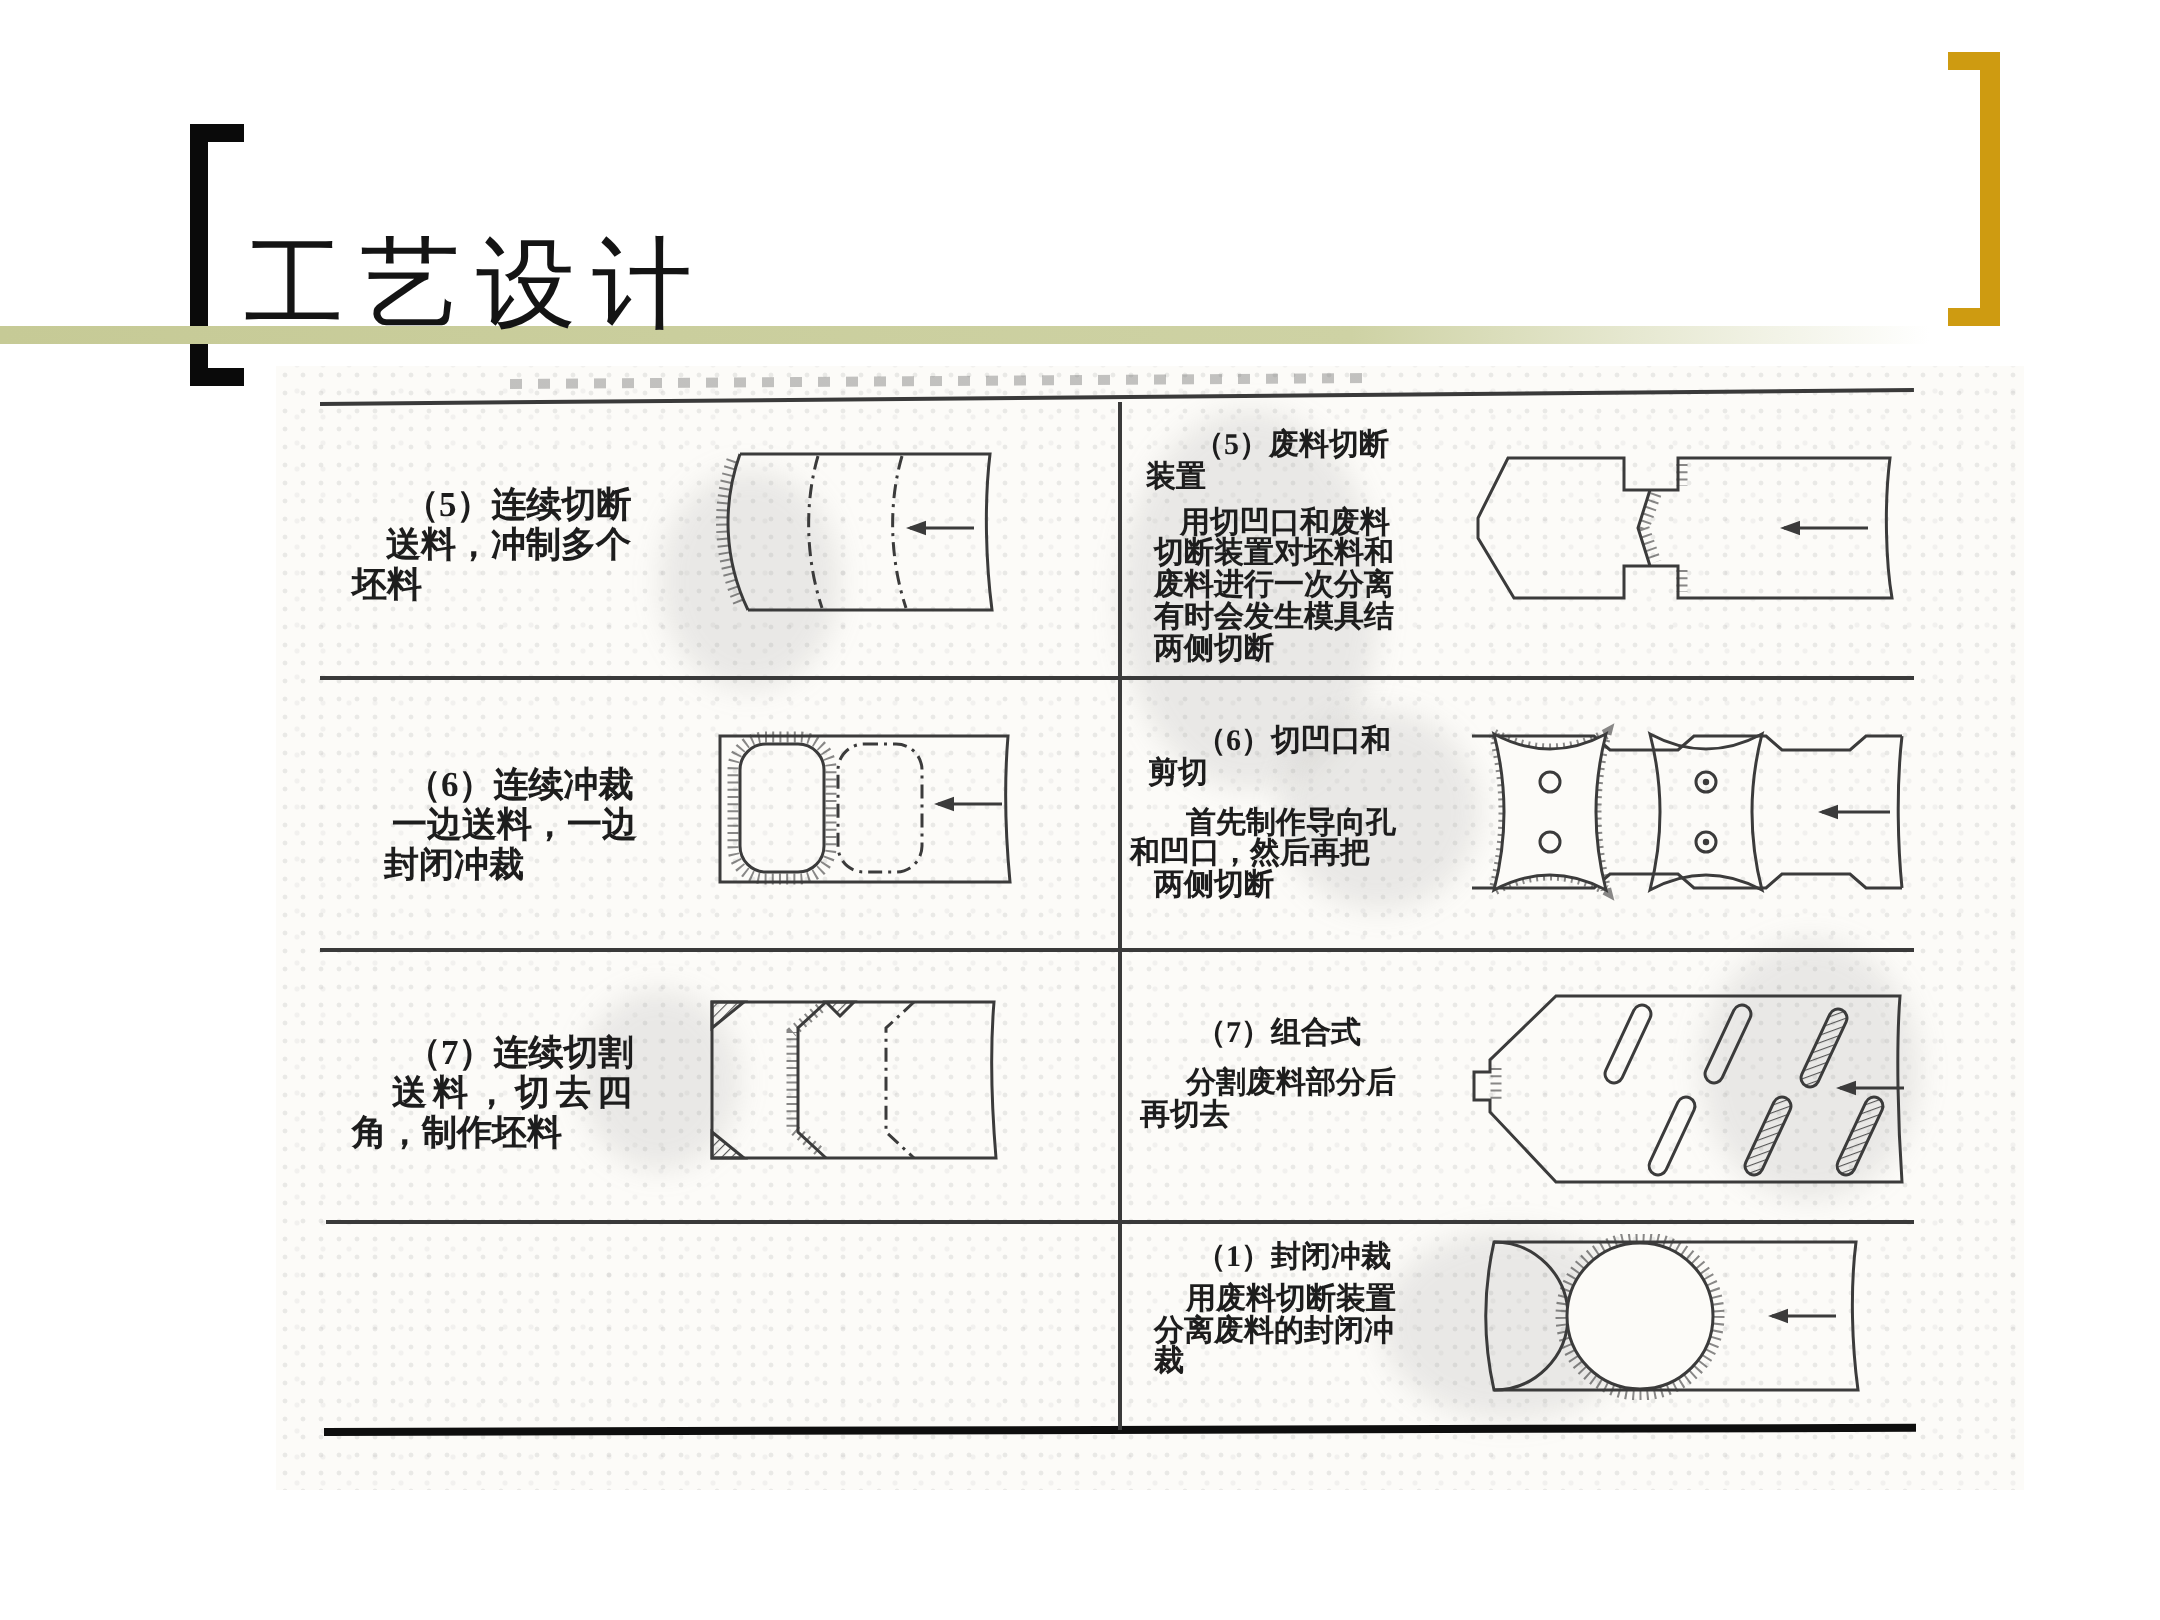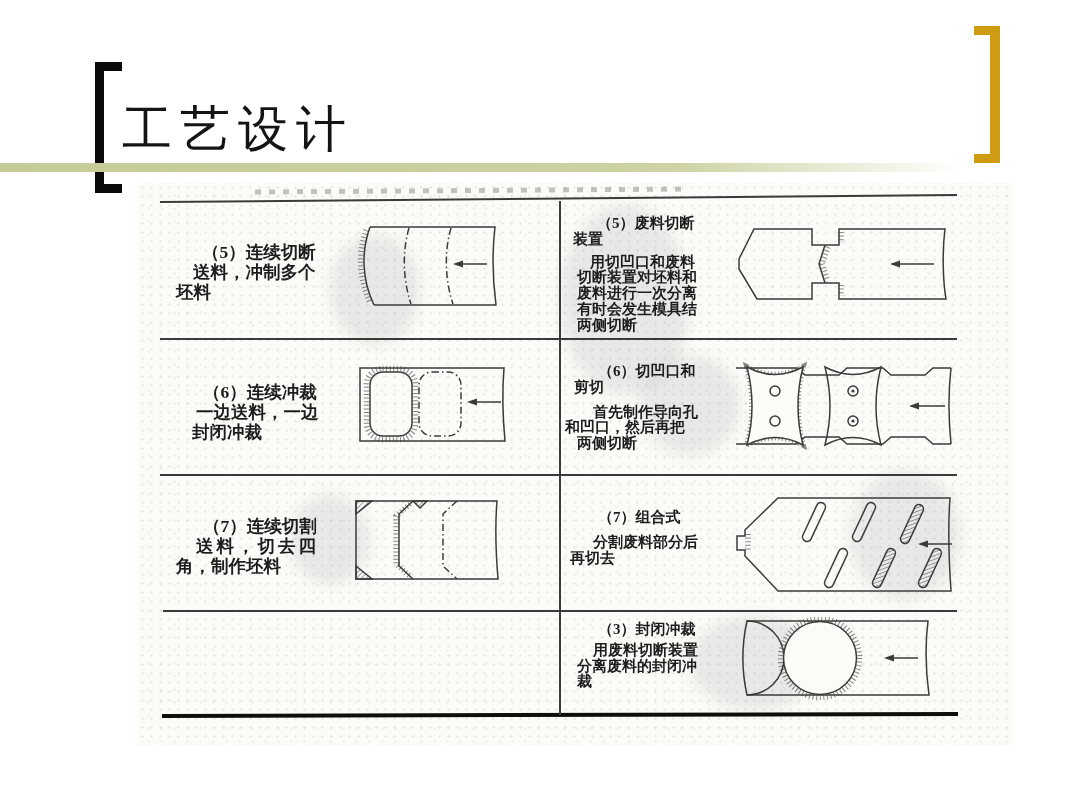"工艺设计" .title { top: 96px -> 109px }
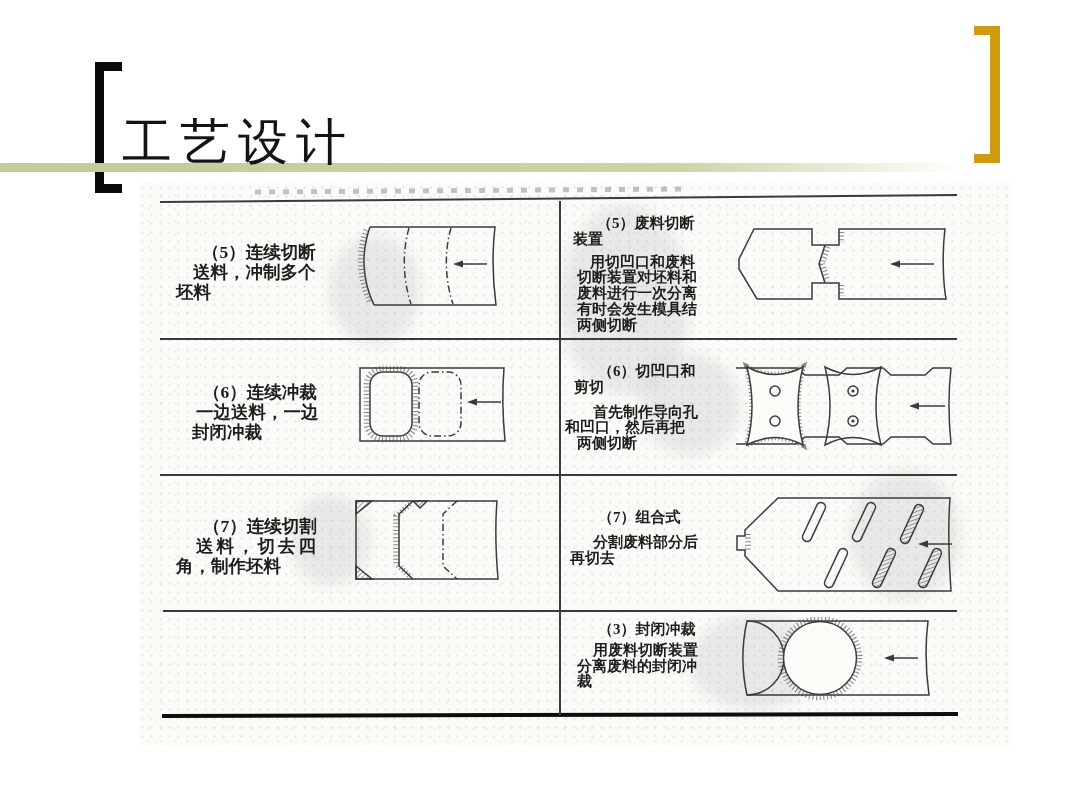"（3）封闭冲裁" div.ln { text: 3 -> 1 }
